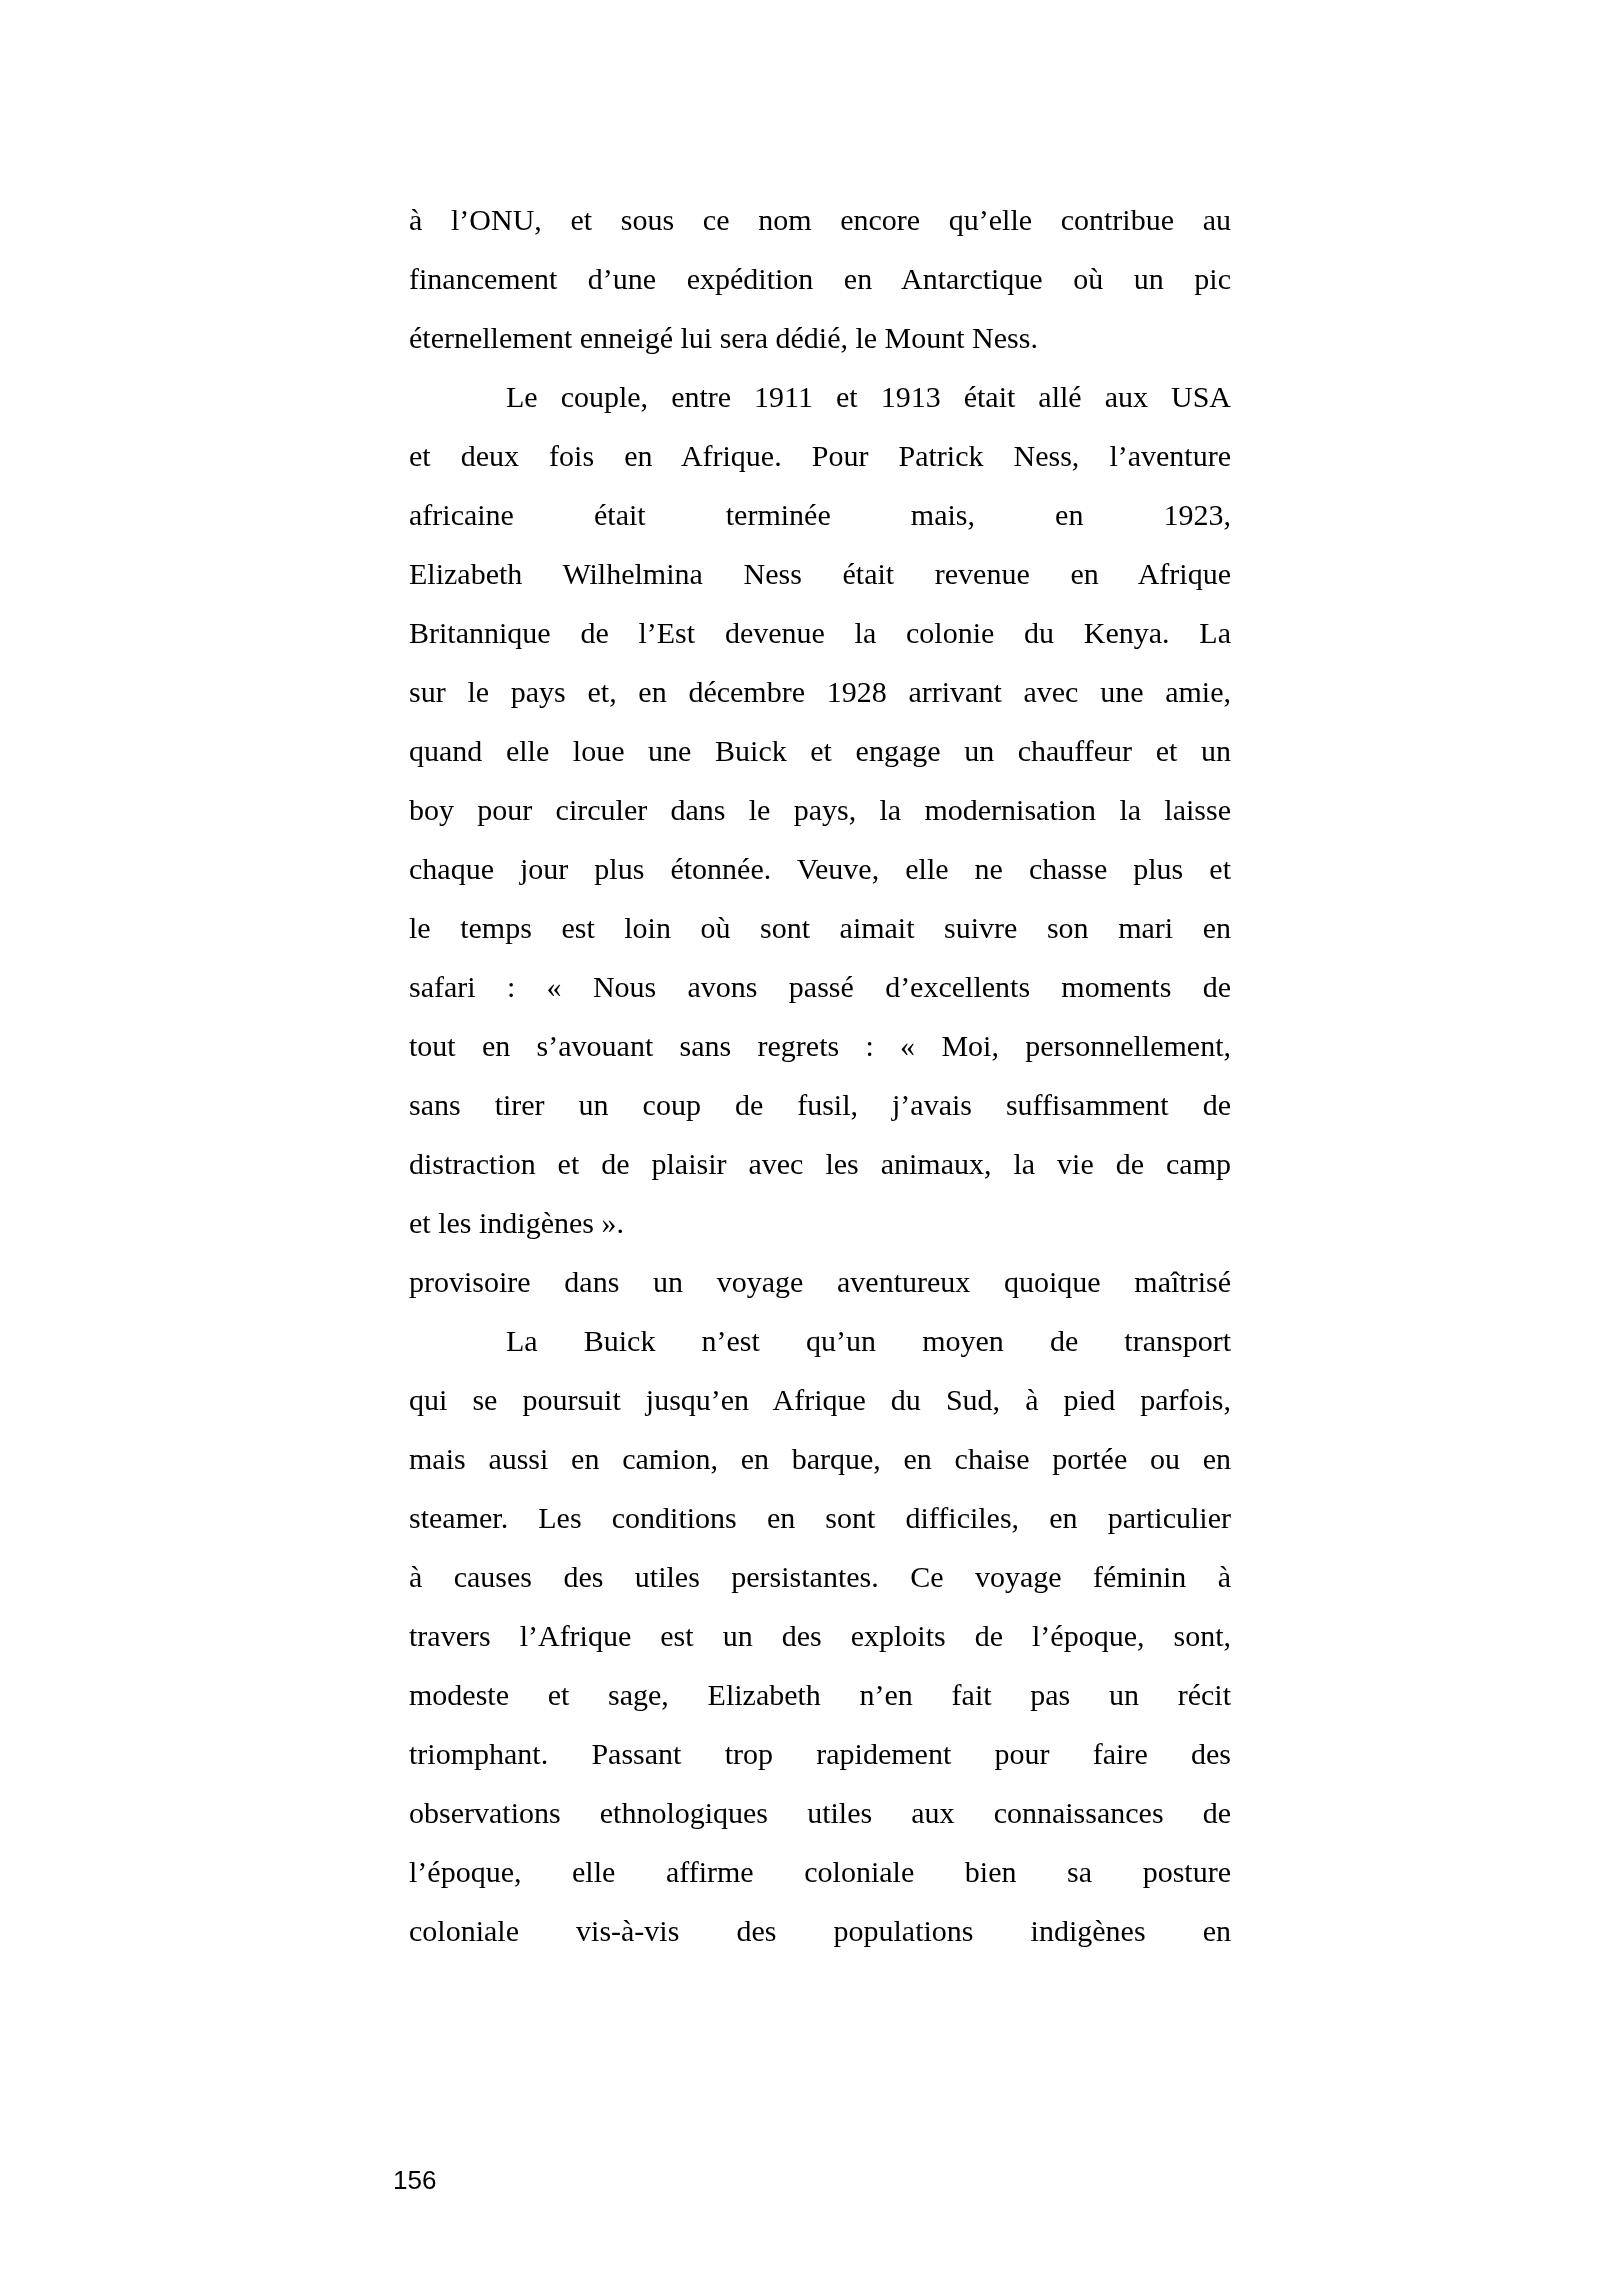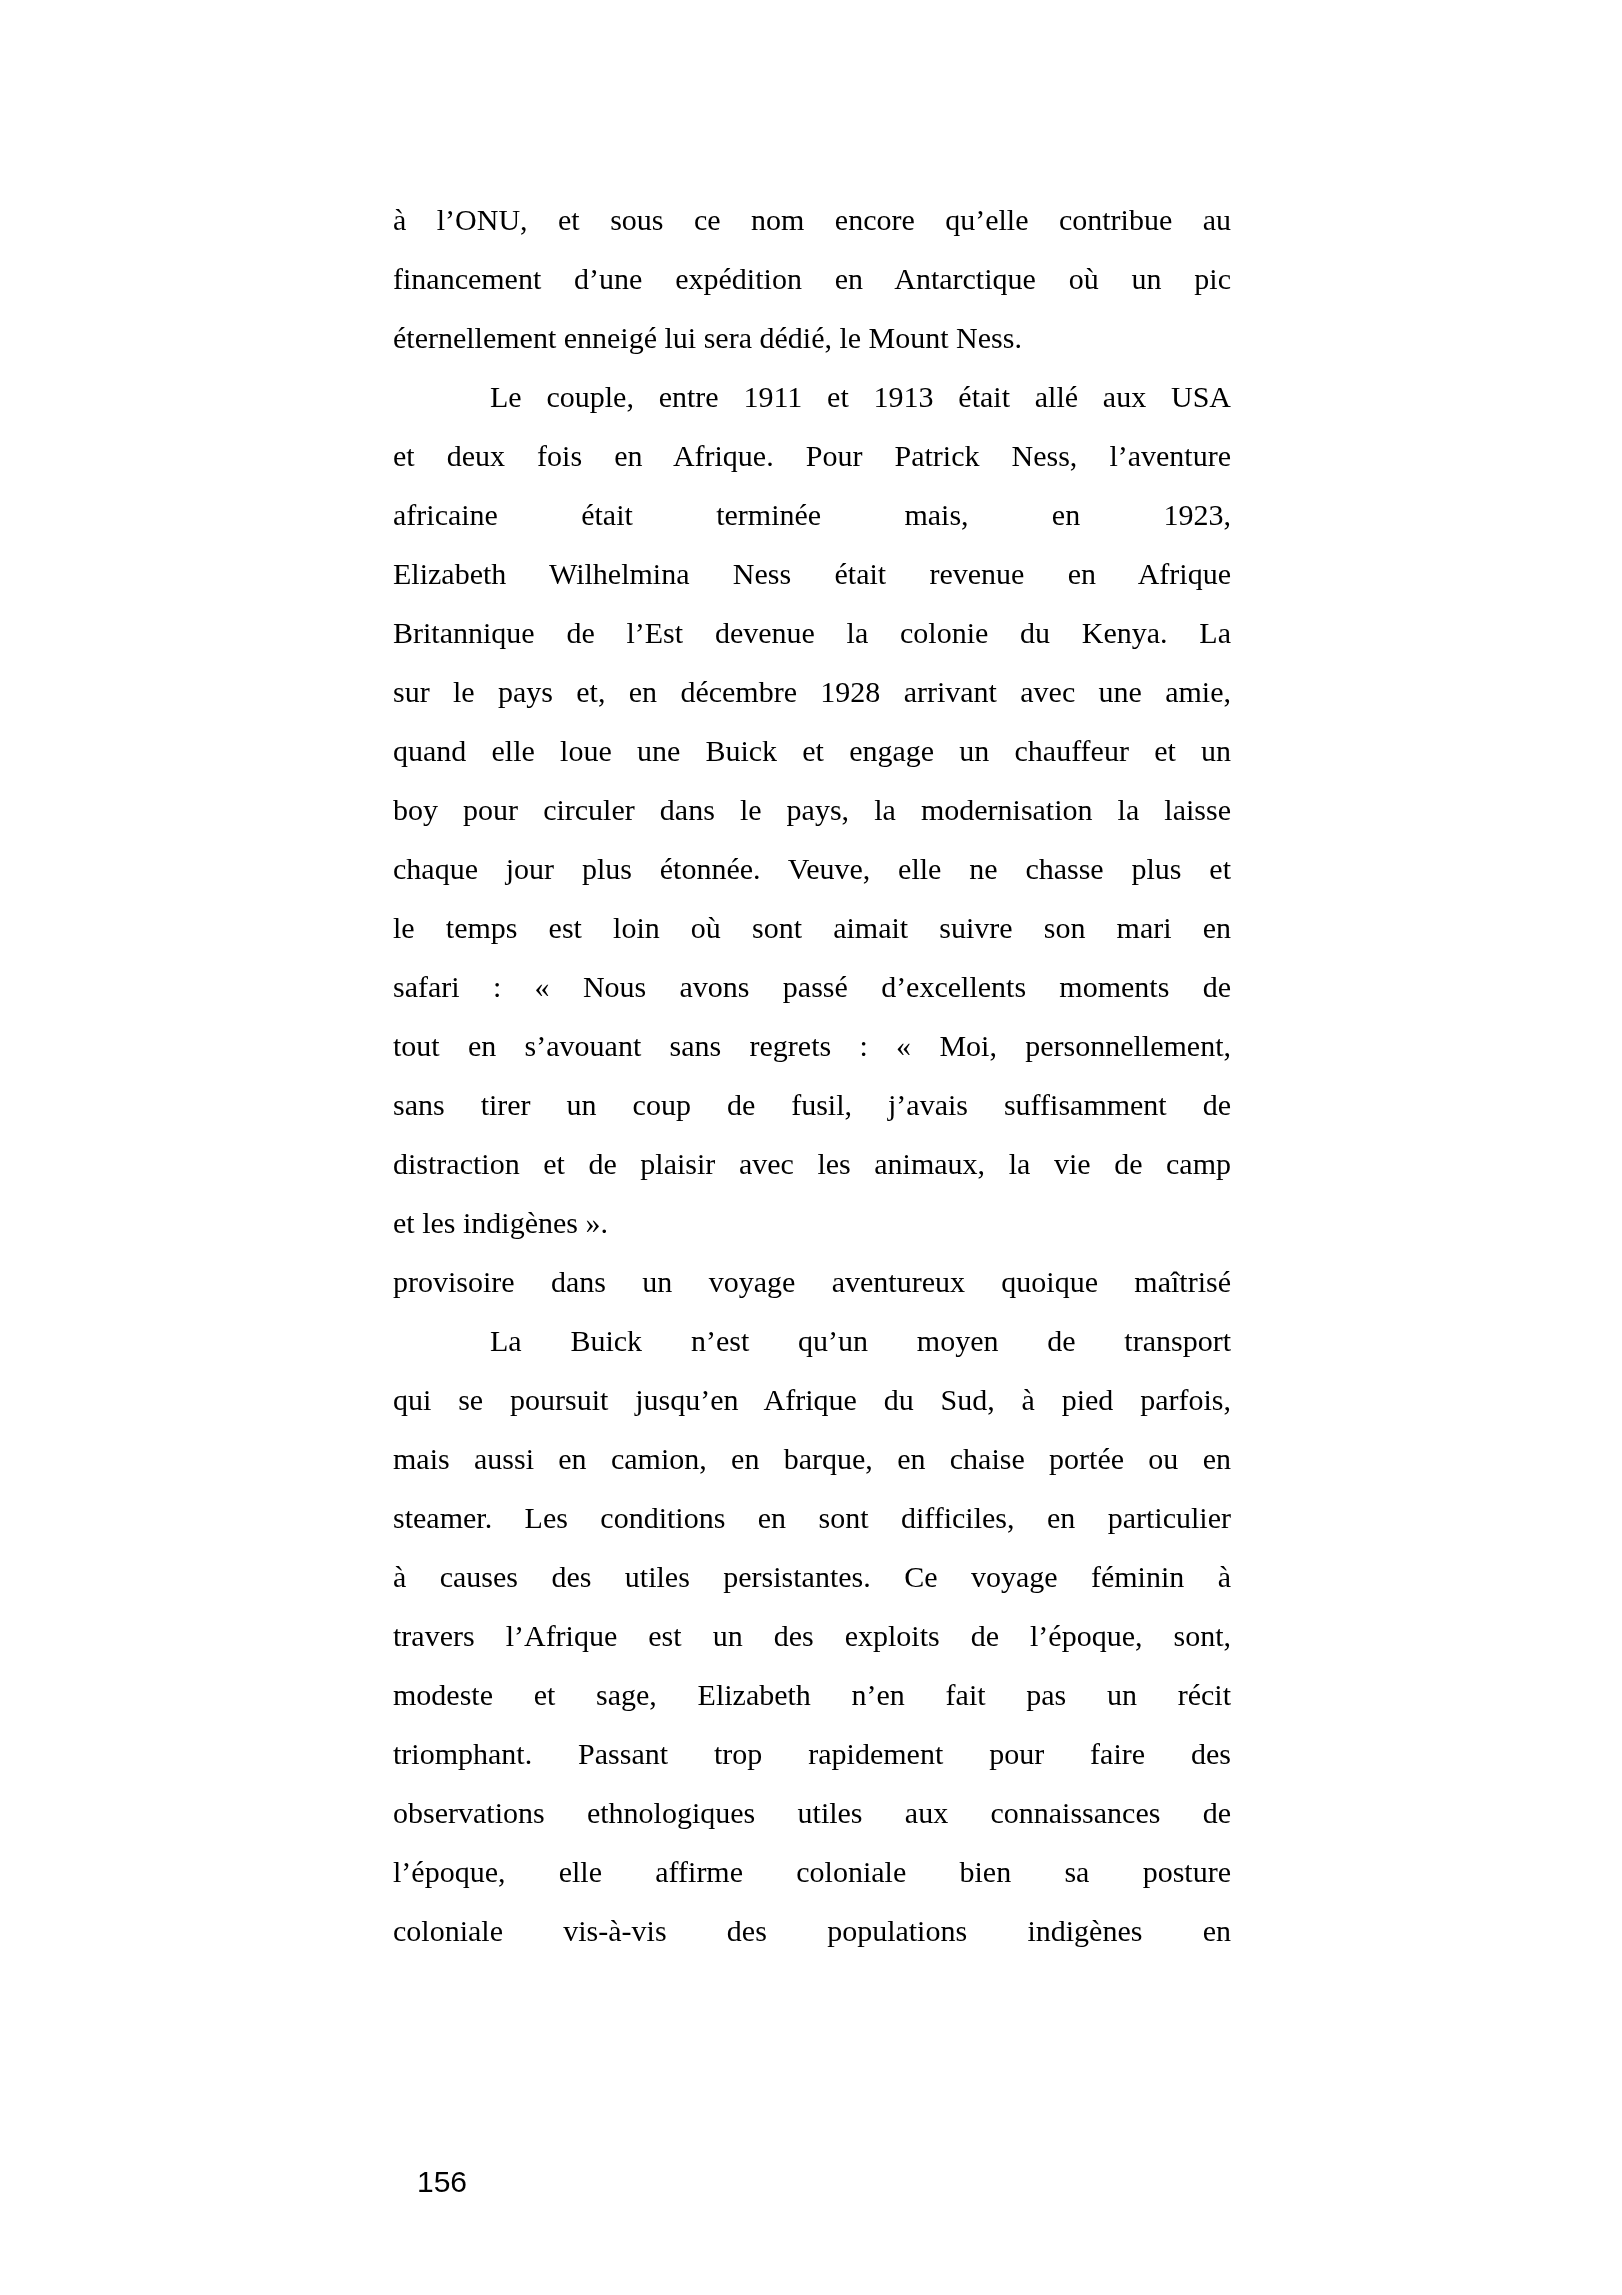"à l’ONU, et sous ce" .line { margin-left: none -> 16px }
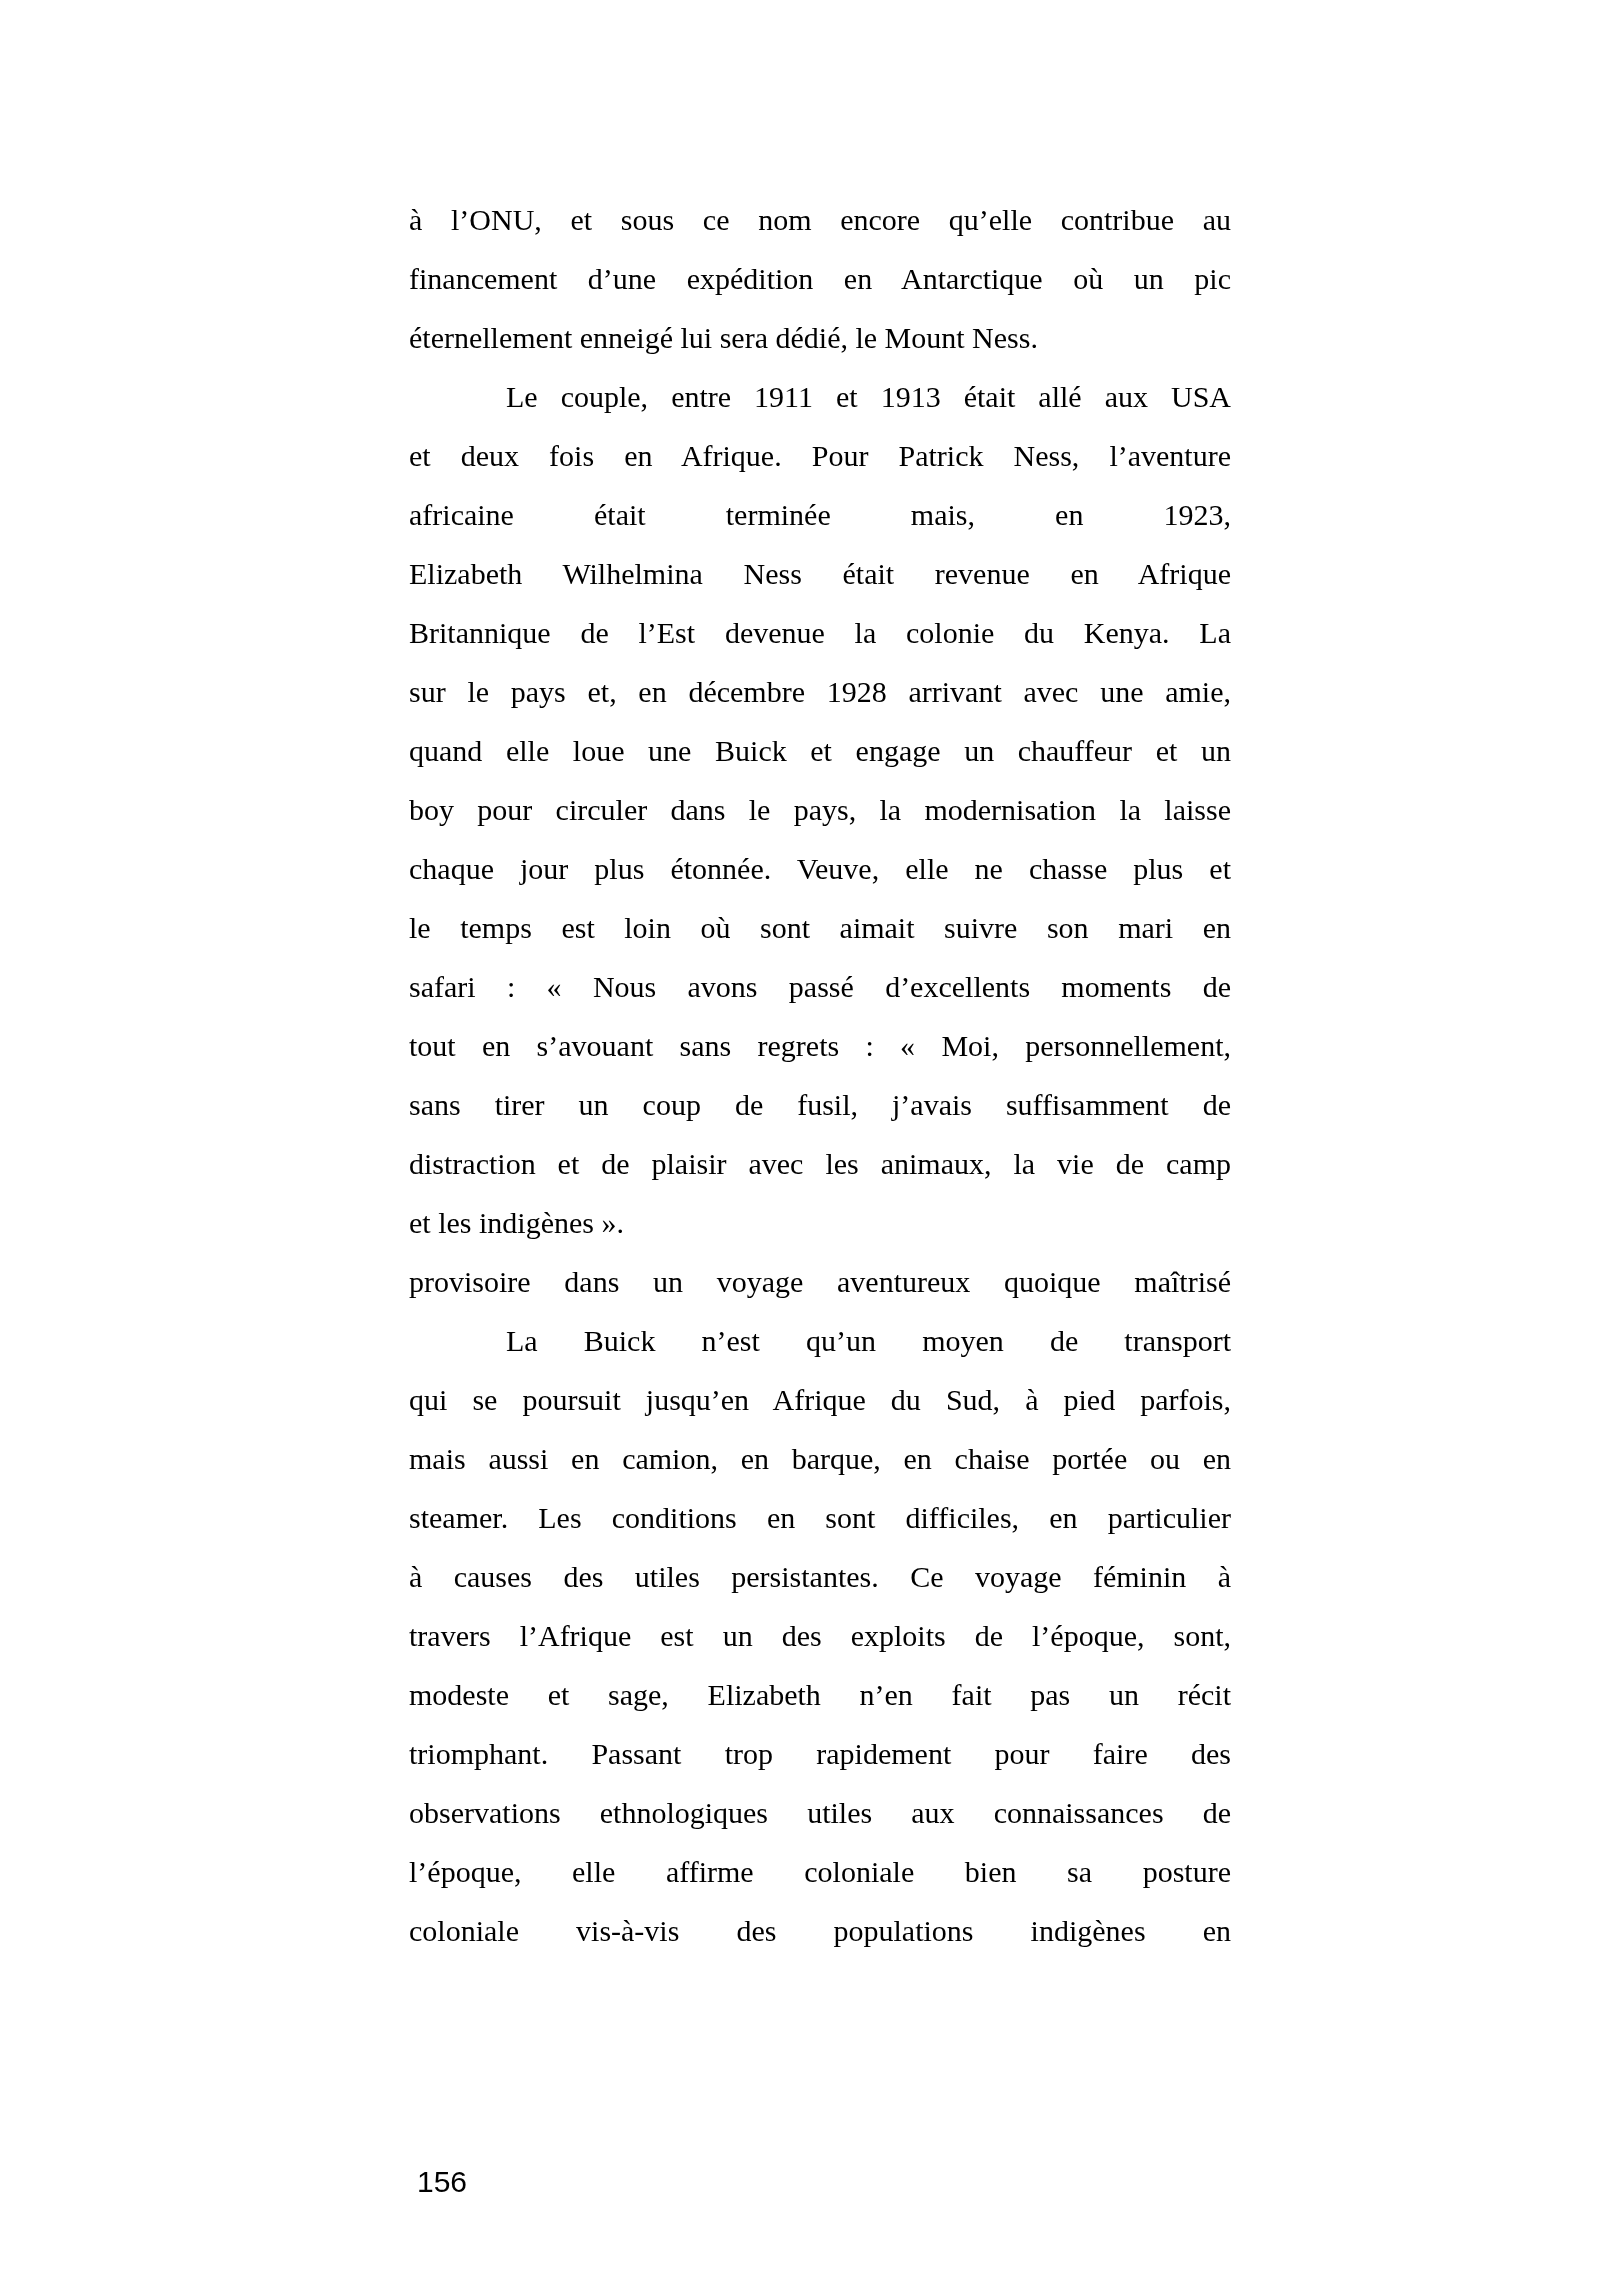"156" .page-number { font-size: 30px -> 26px; margin-left: 24px -> none }
